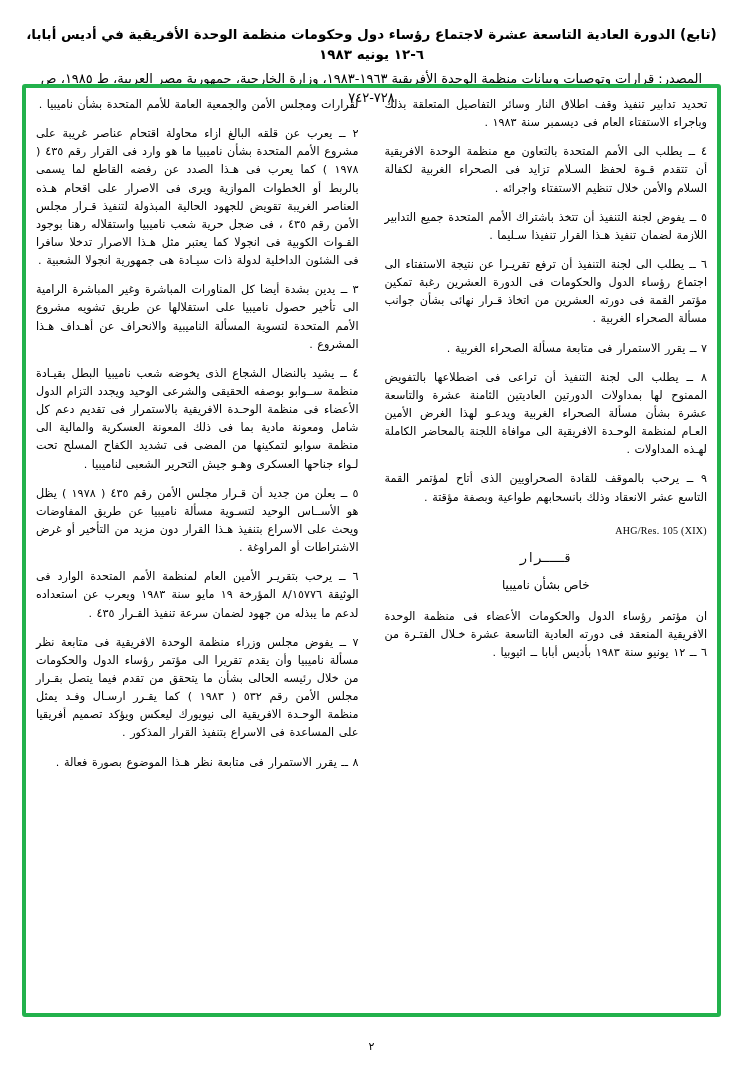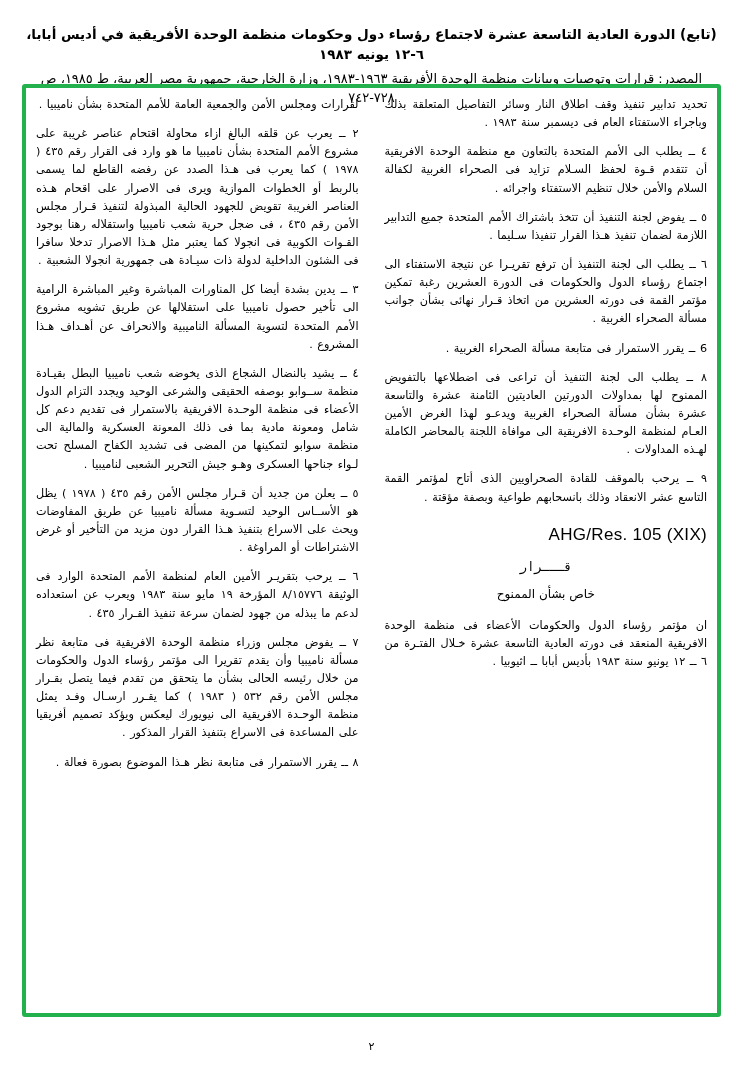"6 ــ يقرر الاستمرار فى" p.para { text: 6 -> ٧ }
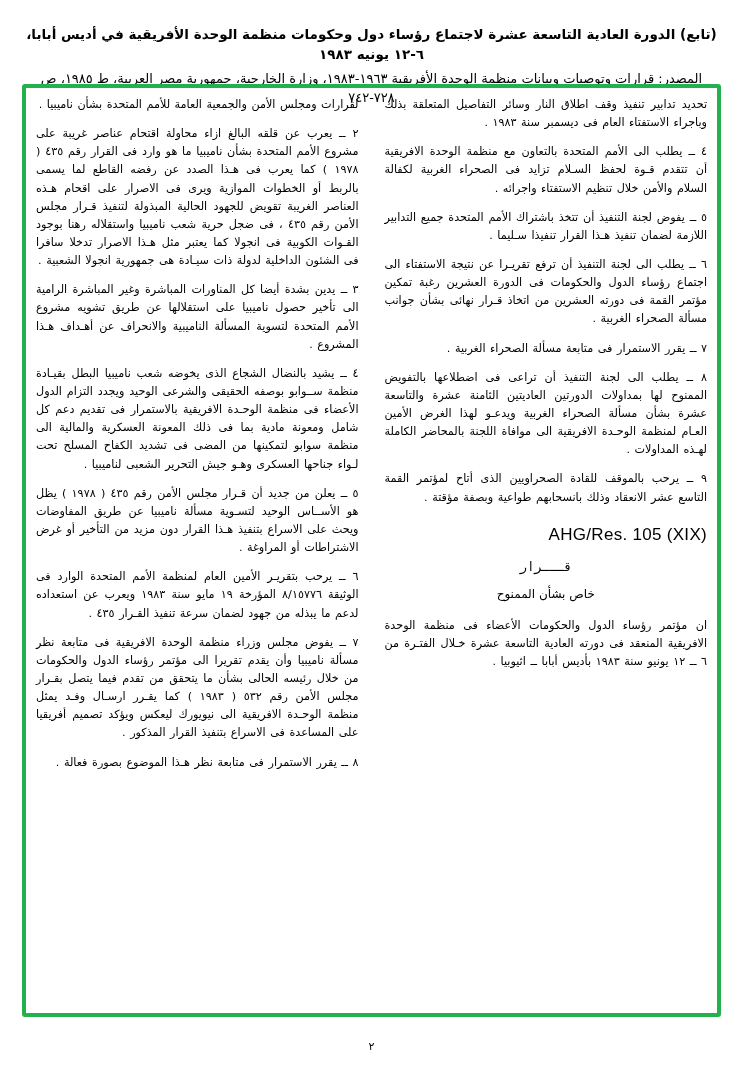"AHG/Res. 105 (XIX)" .res-id { font-family: Liberation Sans, sans-serif -> Liberation Serif, serif; font-size: 17px -> 10px }
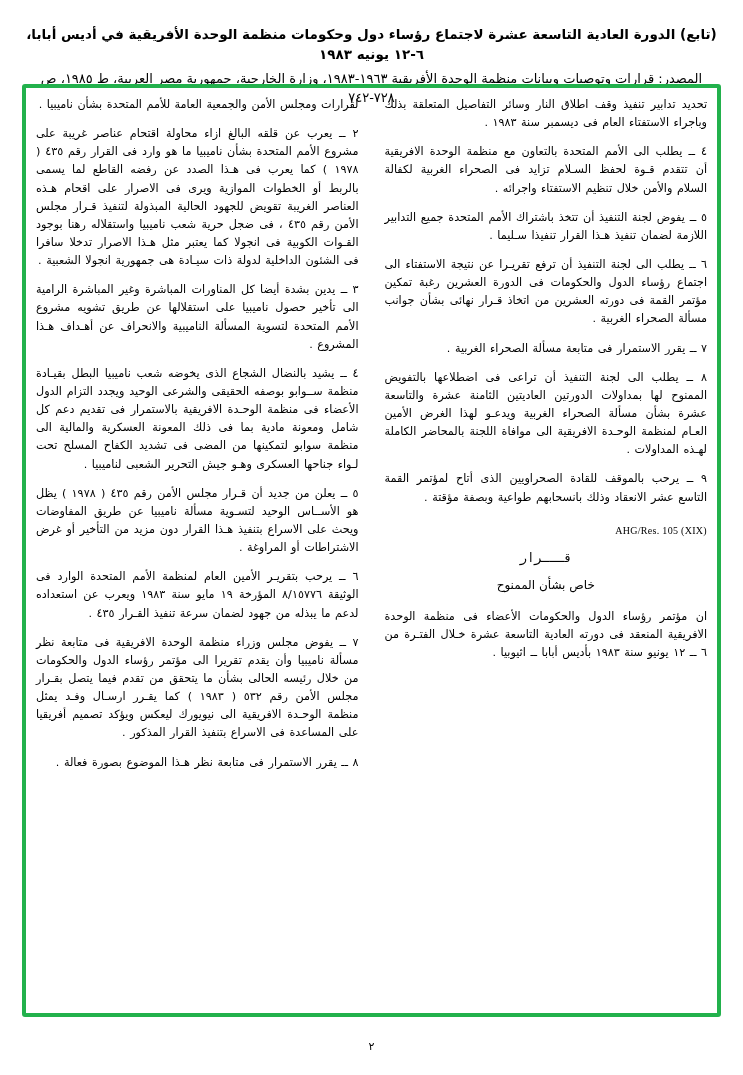"خاص بشأن الممنوح" div.res-subheading { text: الممنوح -> ناميبيا }
